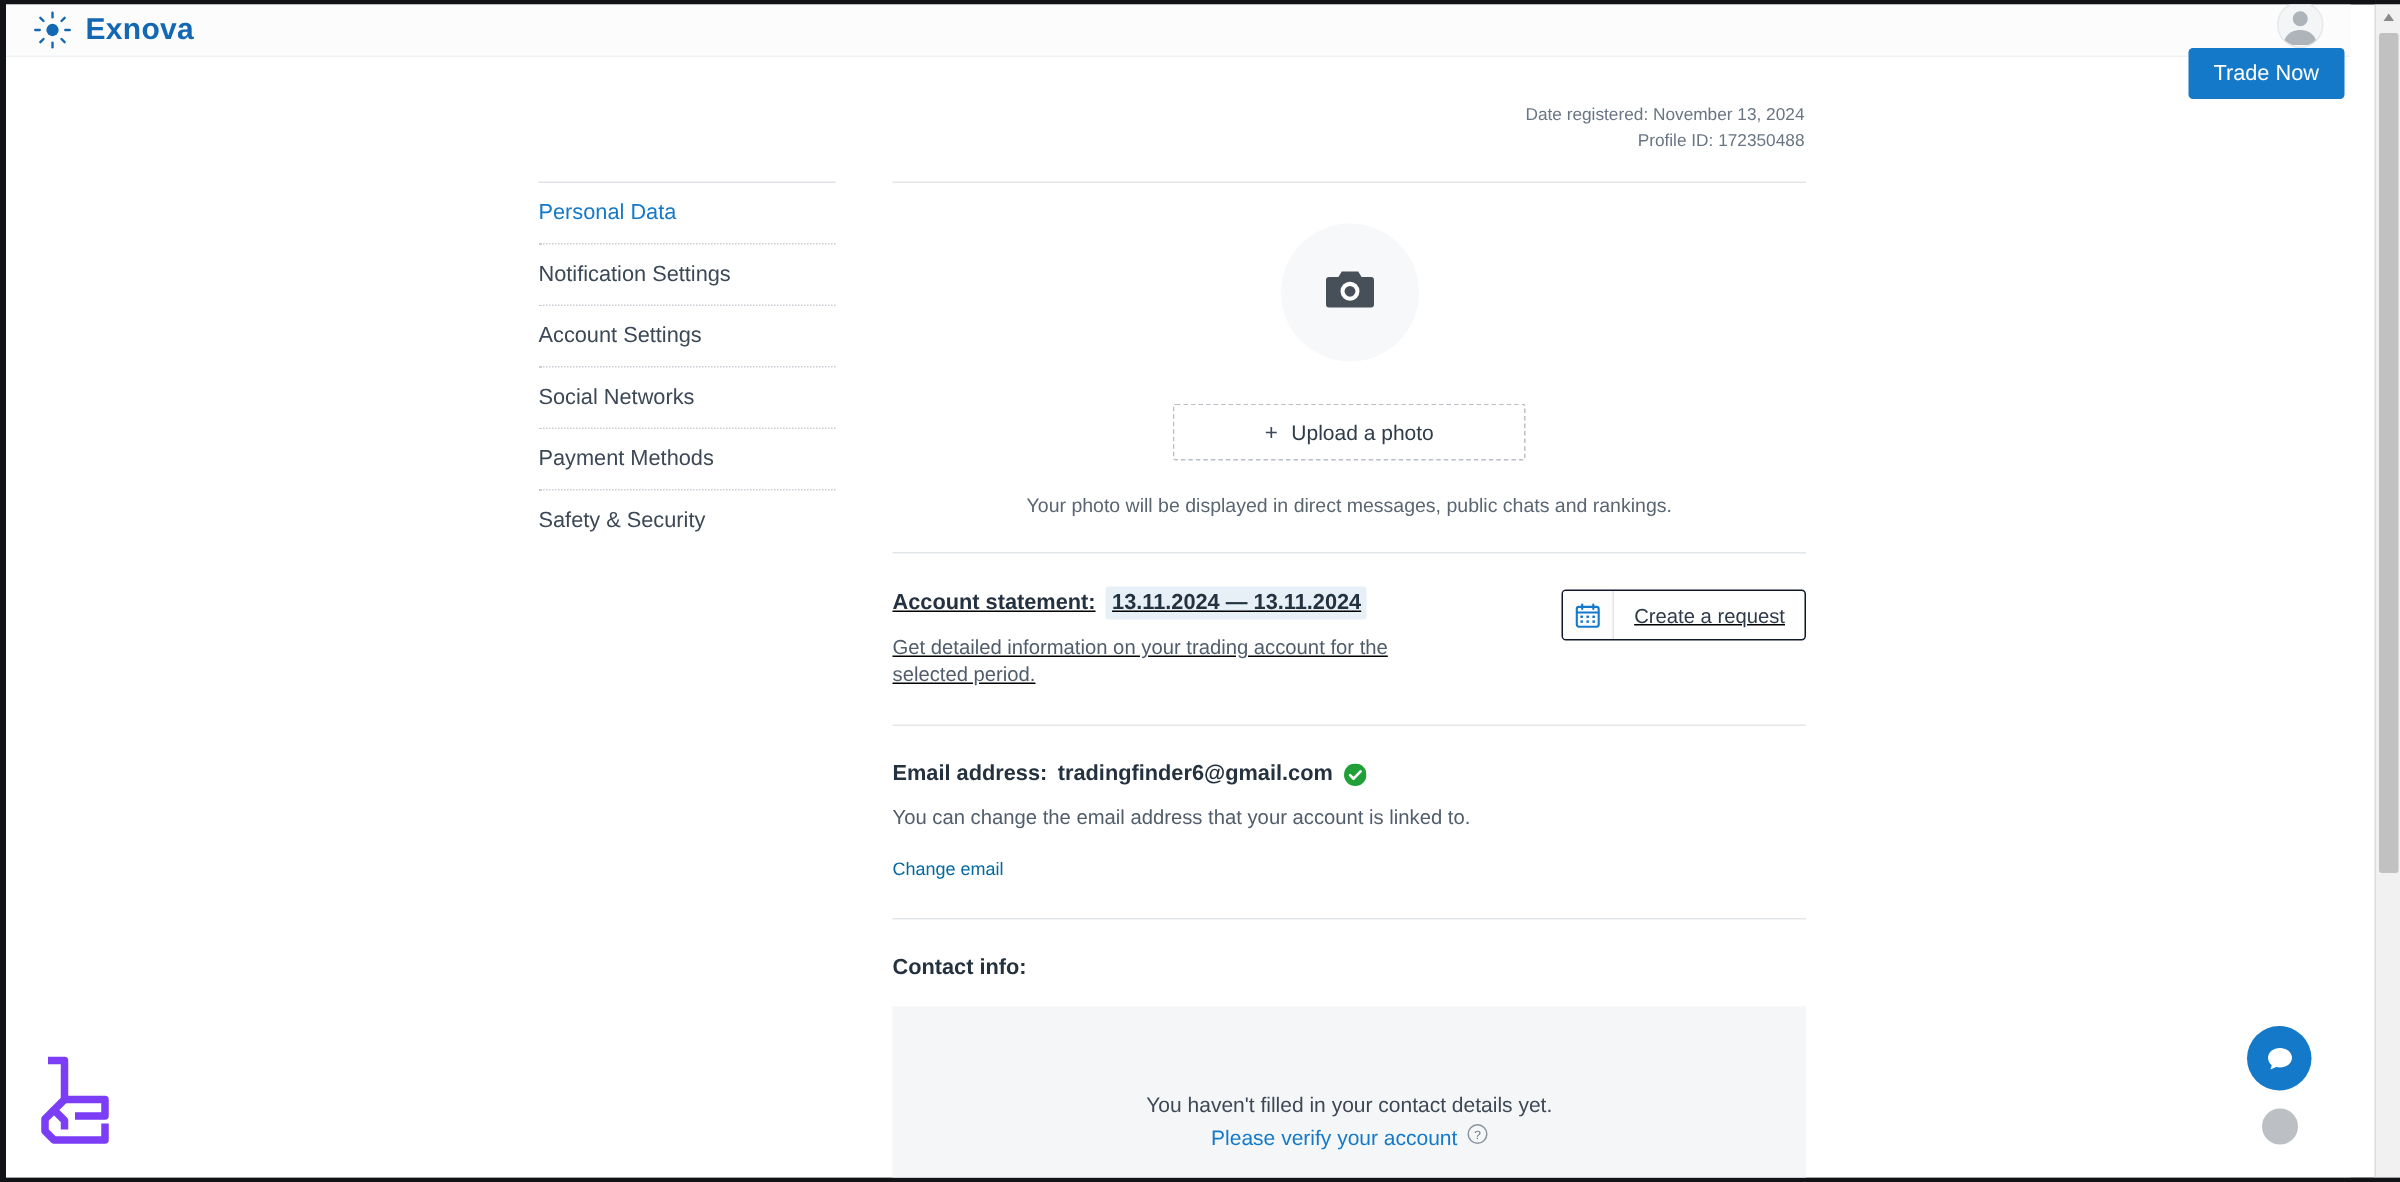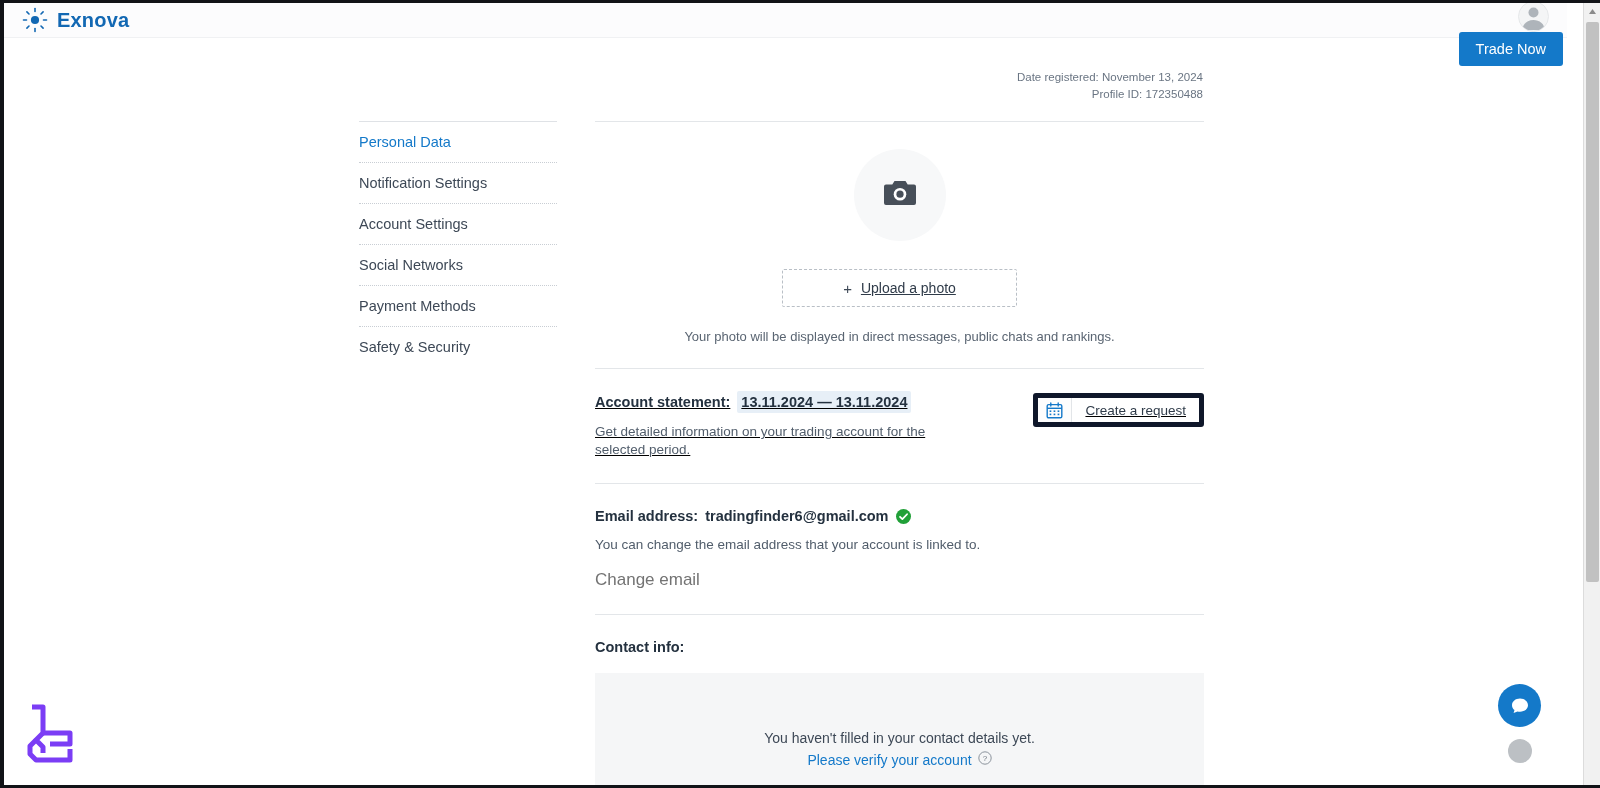"Upload a photo" #upload-btn .lbl { text-decoration: underline -> none }
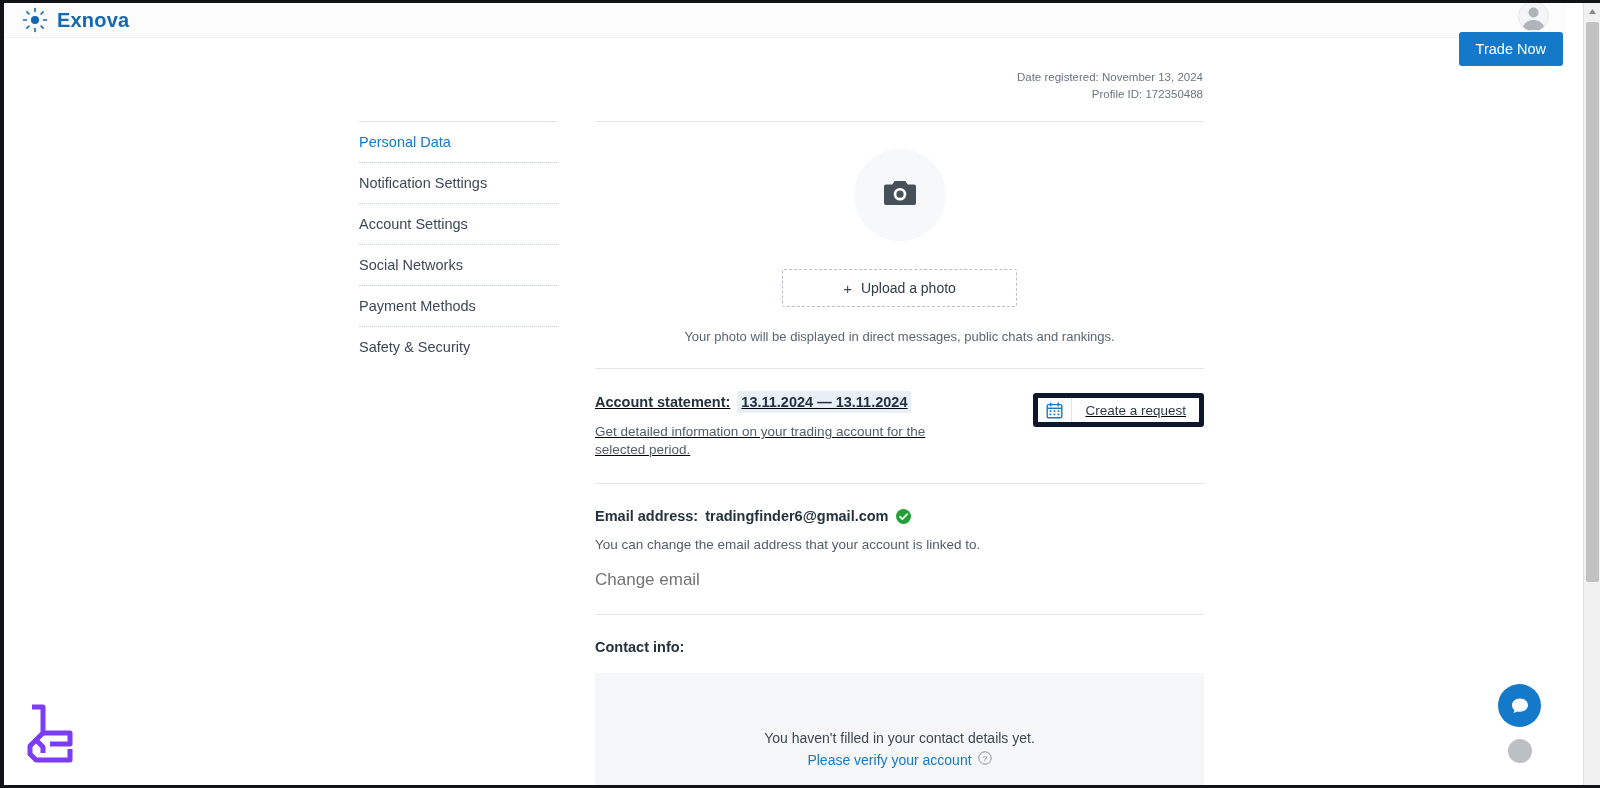"Create a request" #create-request { border: 5px solid #0f172a -> 1px solid #0f172a }
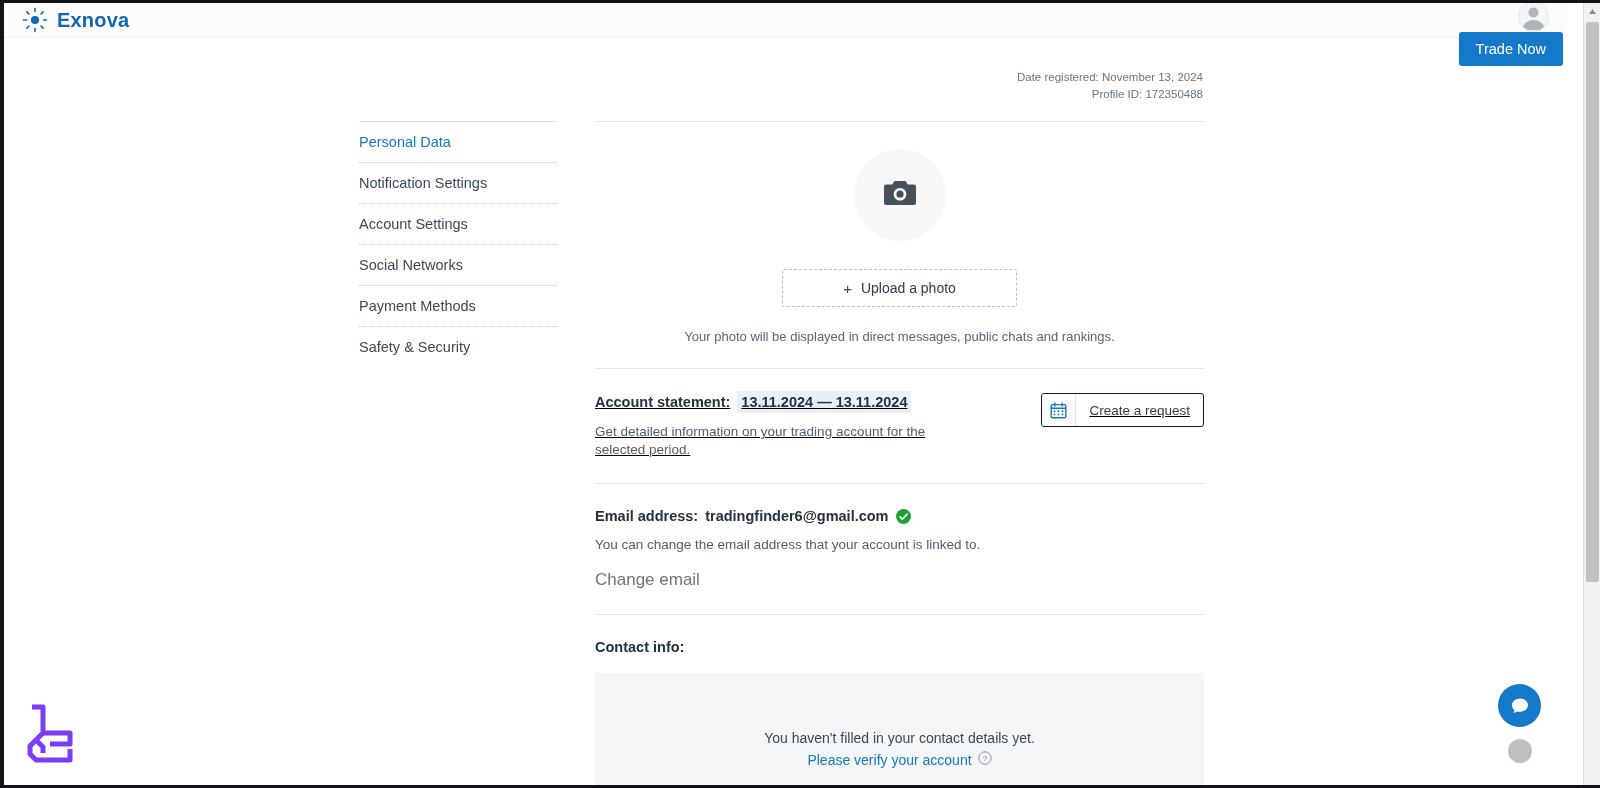"Change email" .link { color: #737373 -> #0369a1; font-size: 17px -> 12px }
